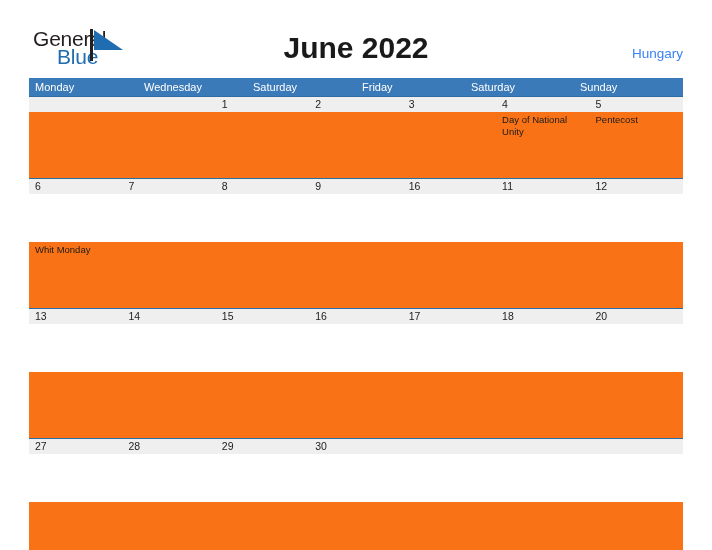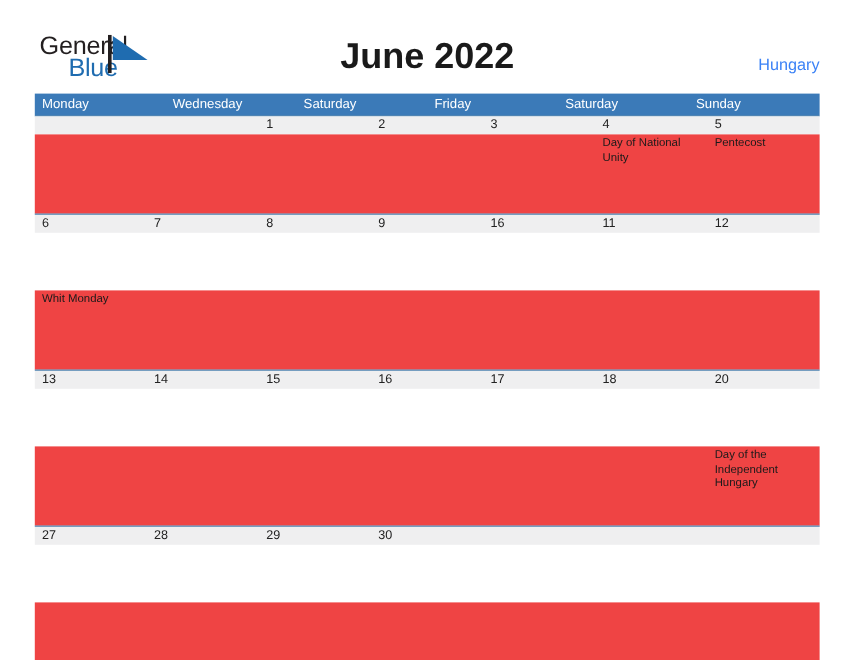"Day of National Unity" .week-body { background: #ef4444 -> #f97316 }
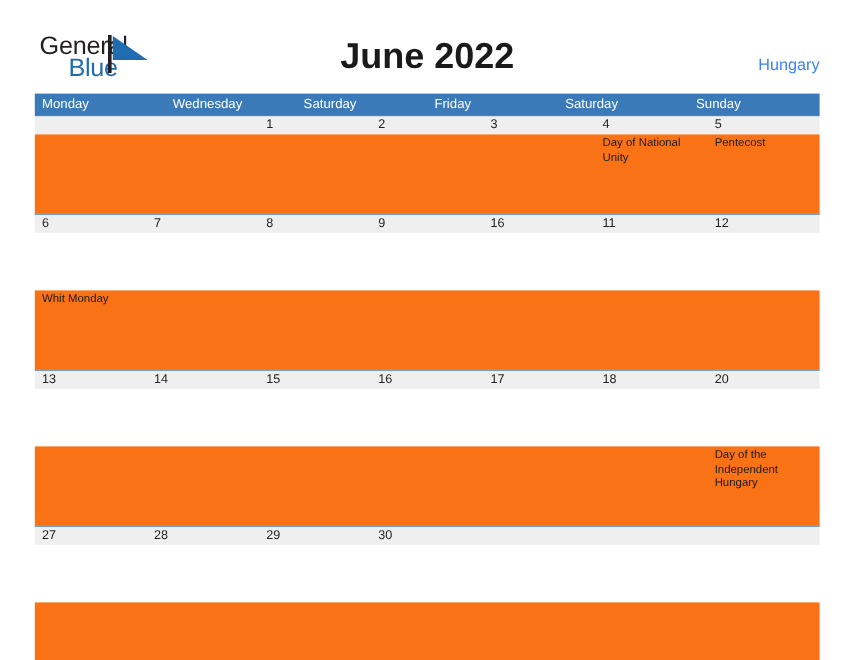"Day of the Independent Hungary" div.event-cell { html: <div>Day of the Independent Hungary</div> -> none }
